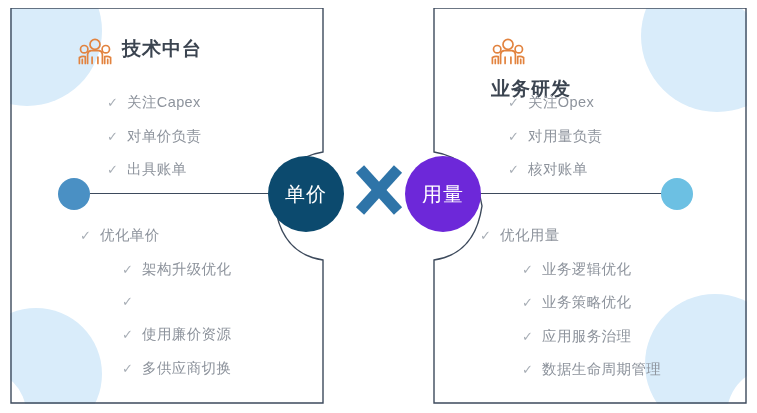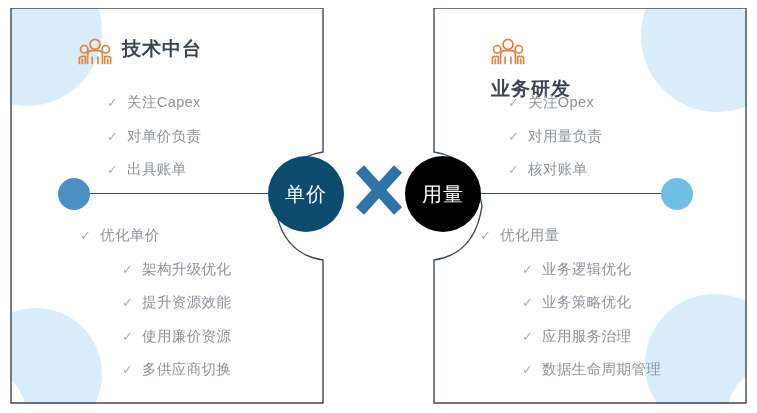"用量" #circle-usage { background: #000000 -> #6d28d9 }
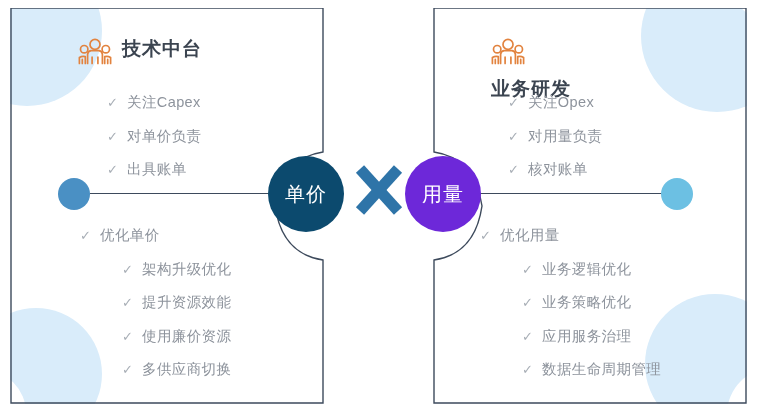"提升资源效能" span.txt { html: <span>提升资源效能</span> -> none }
